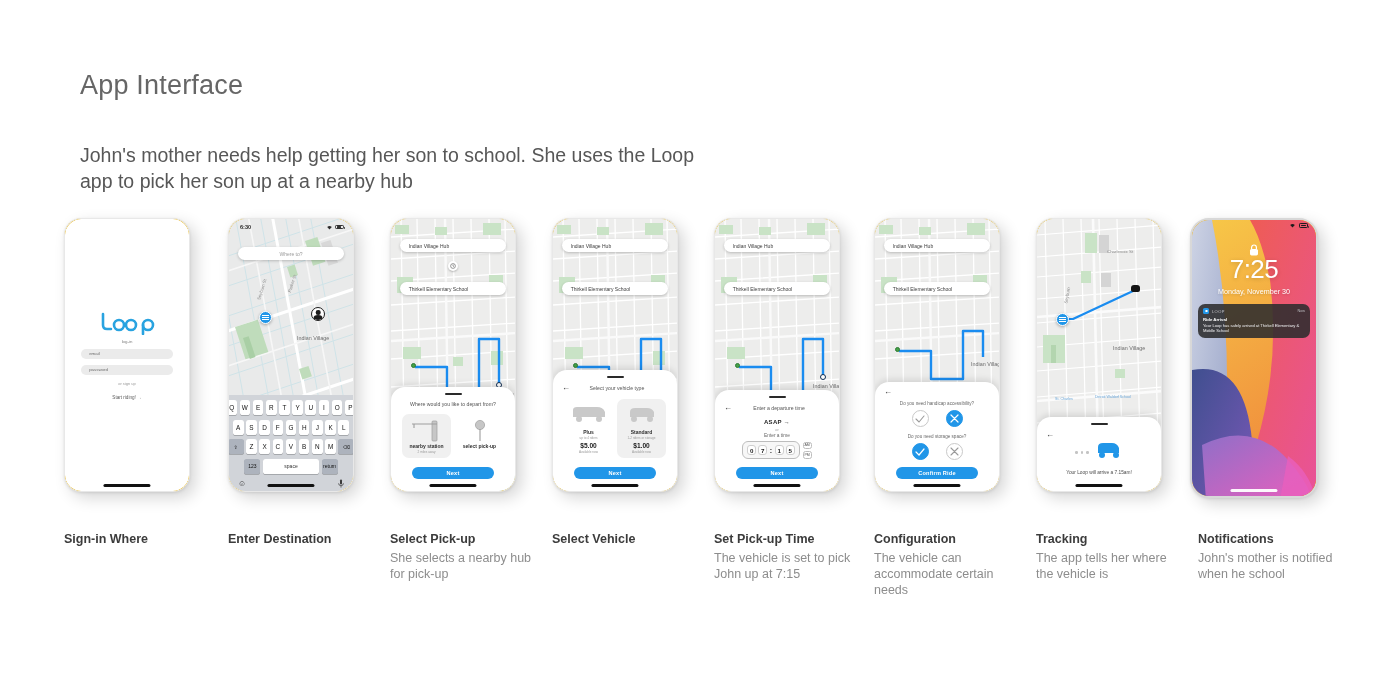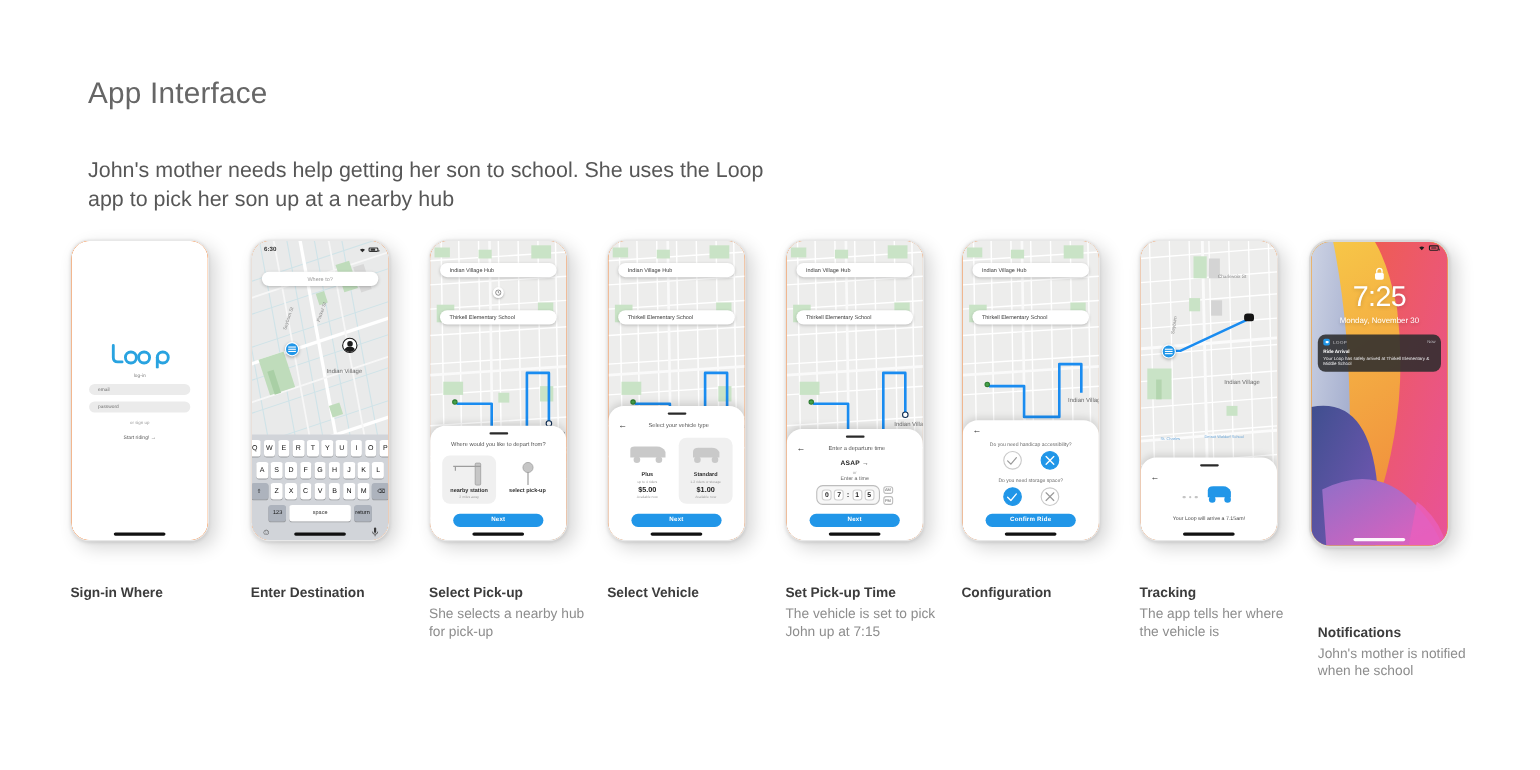"7:25" .phone { background: #f97316 -> #eab308 }
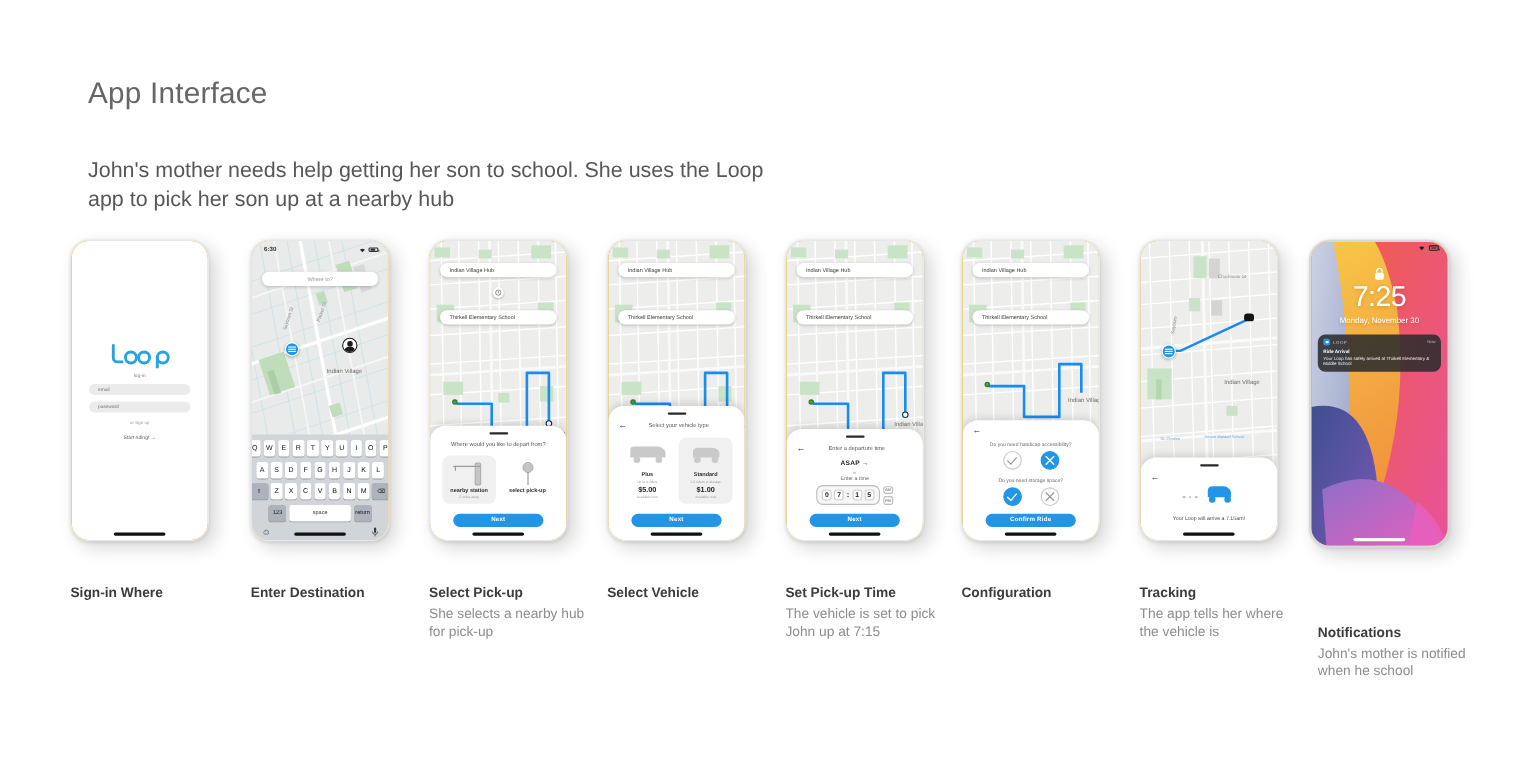"Notifications" div.cap { margin-top: 36px -> none }
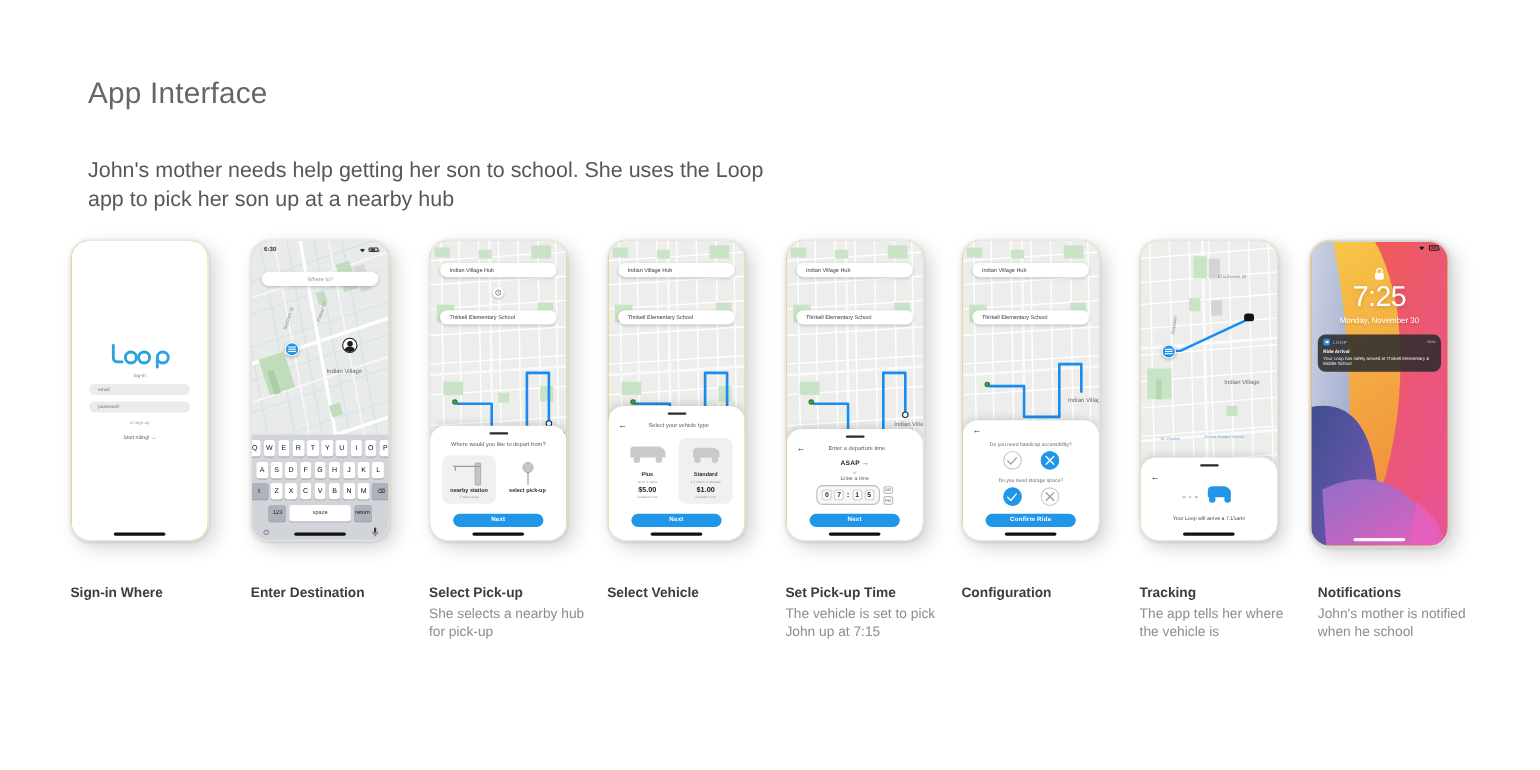"The vehicle can accommodate certain" p { html: none -> <p>The vehicle can accommodate certain needs</p> }
